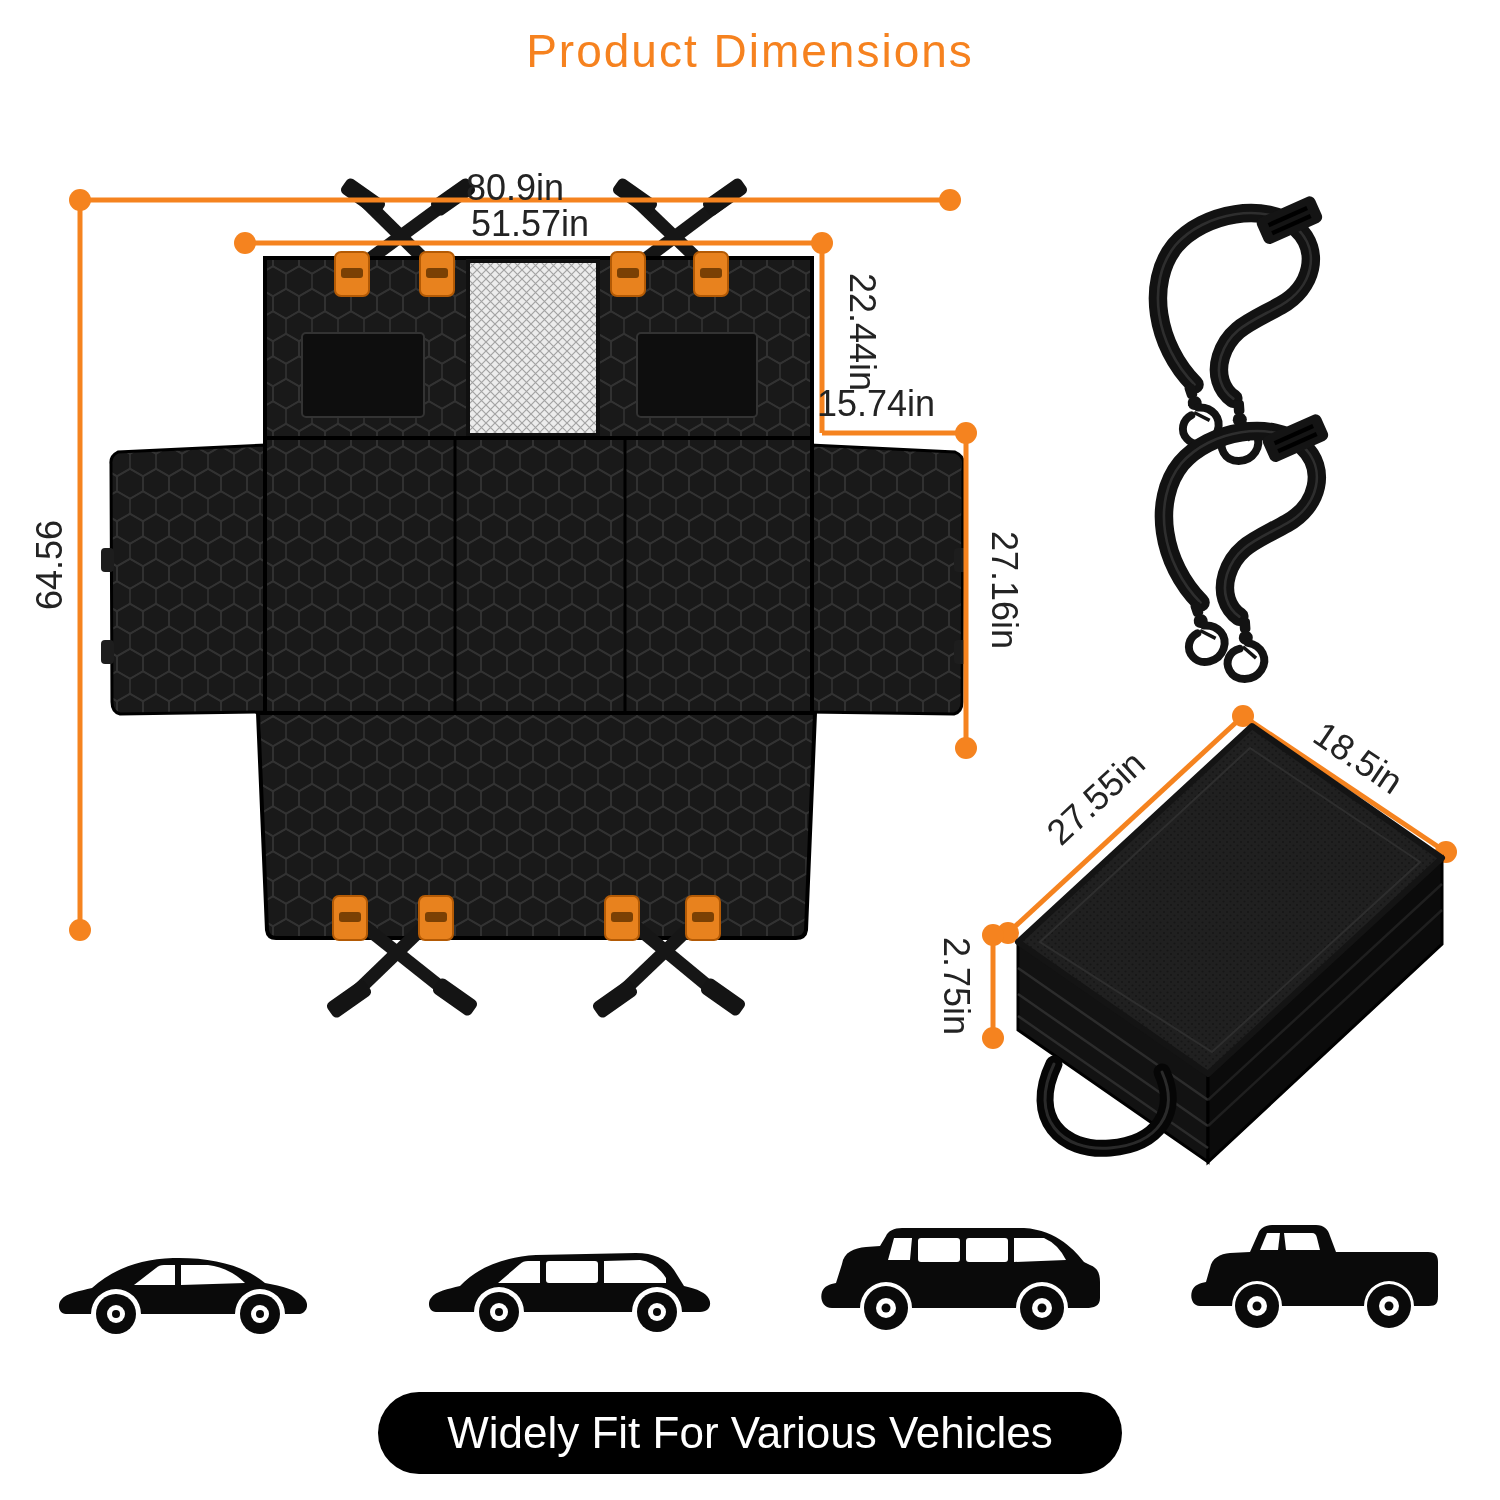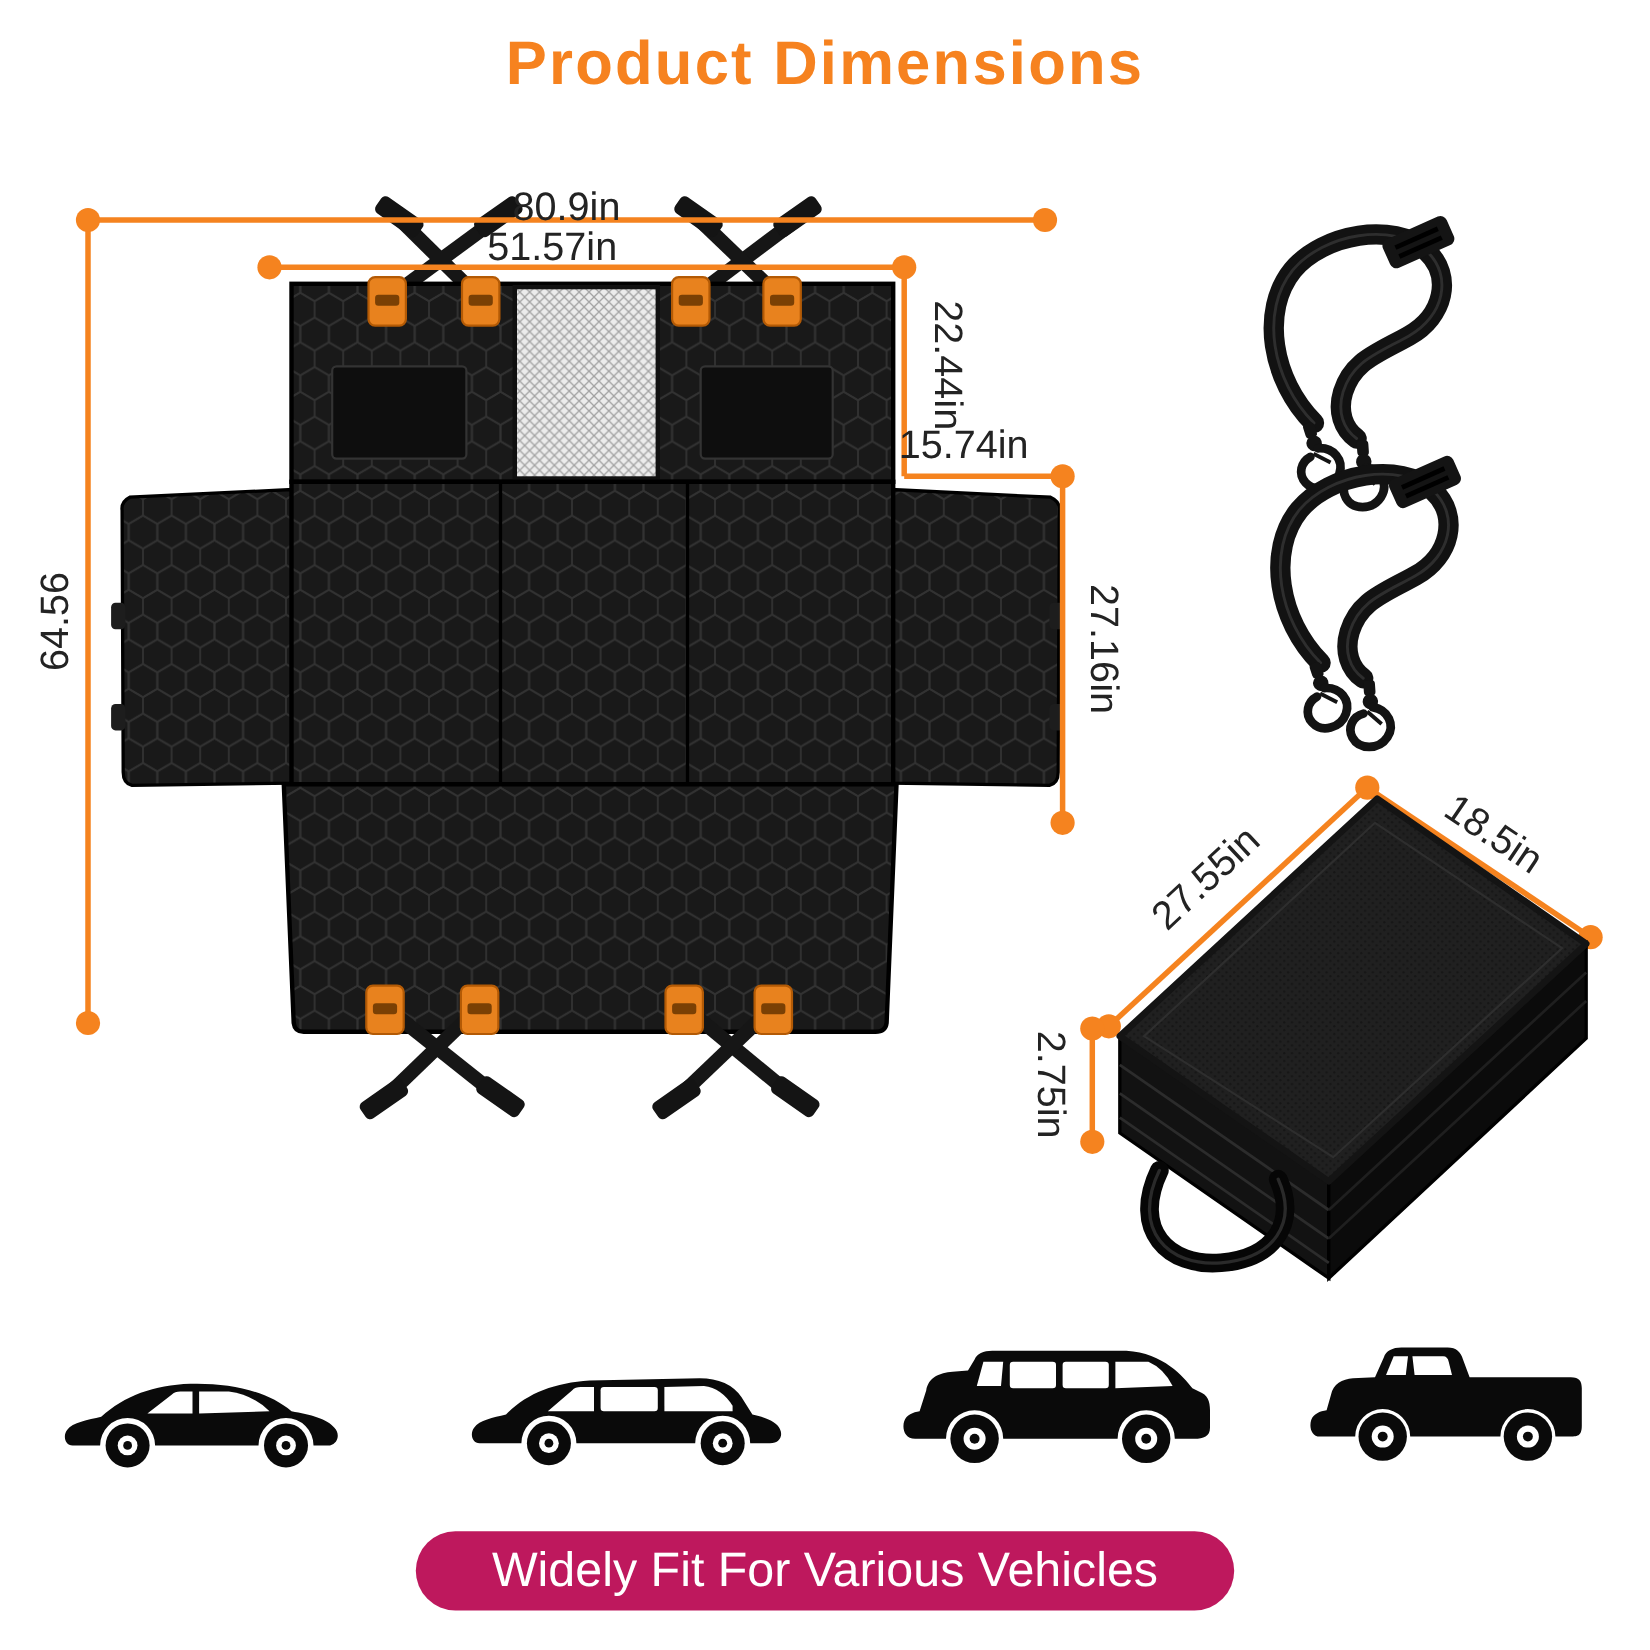"Product Dimensions" .title { font-size: 56px -> 46px; font-weight: bold -> normal }
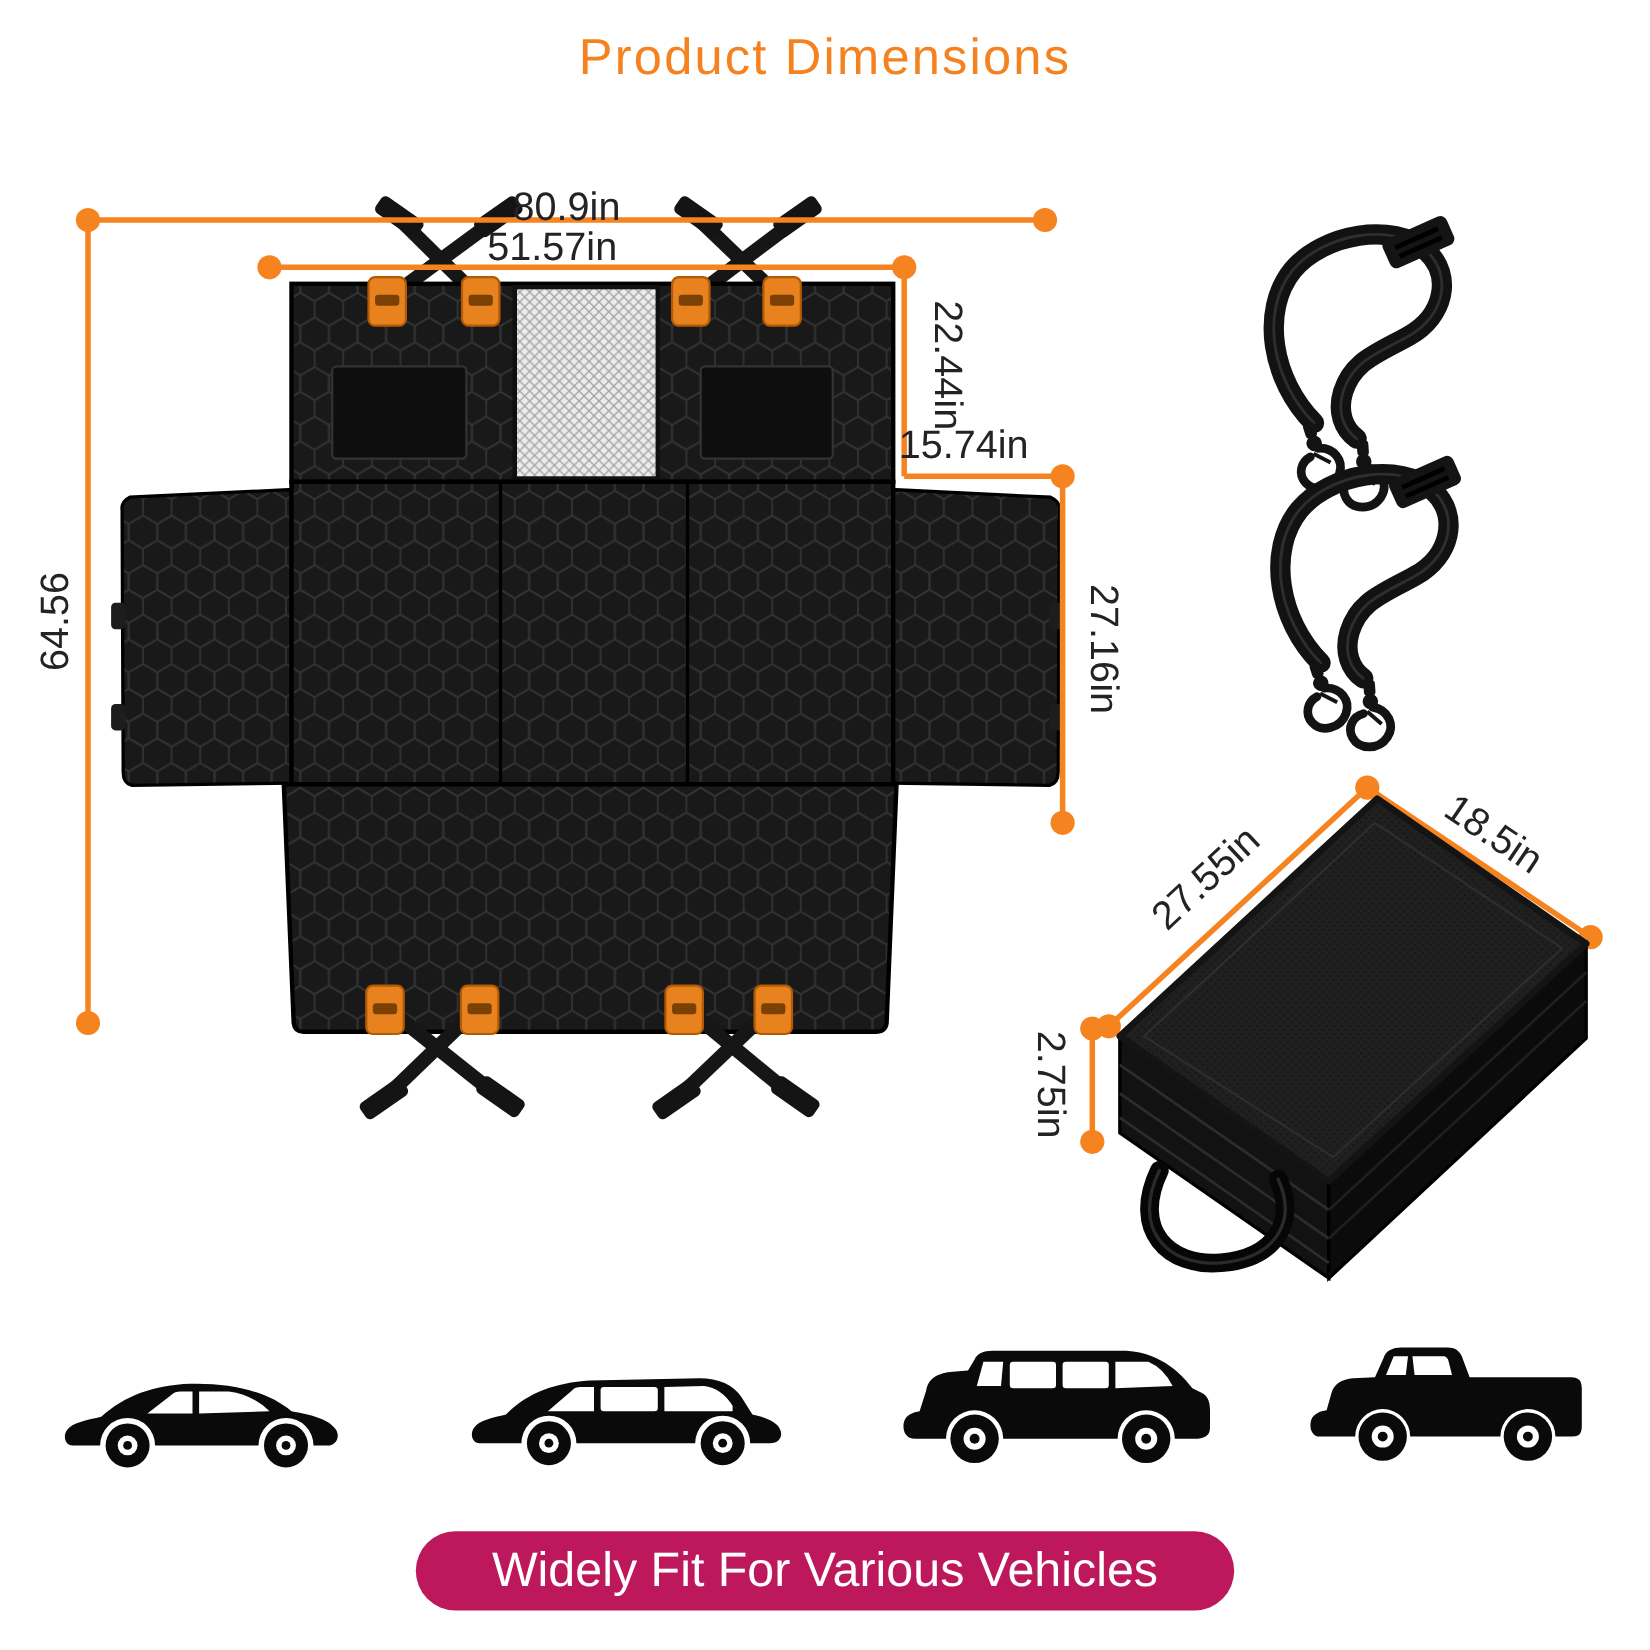"51.57in" div.dim-label { left: 502px -> 530px }
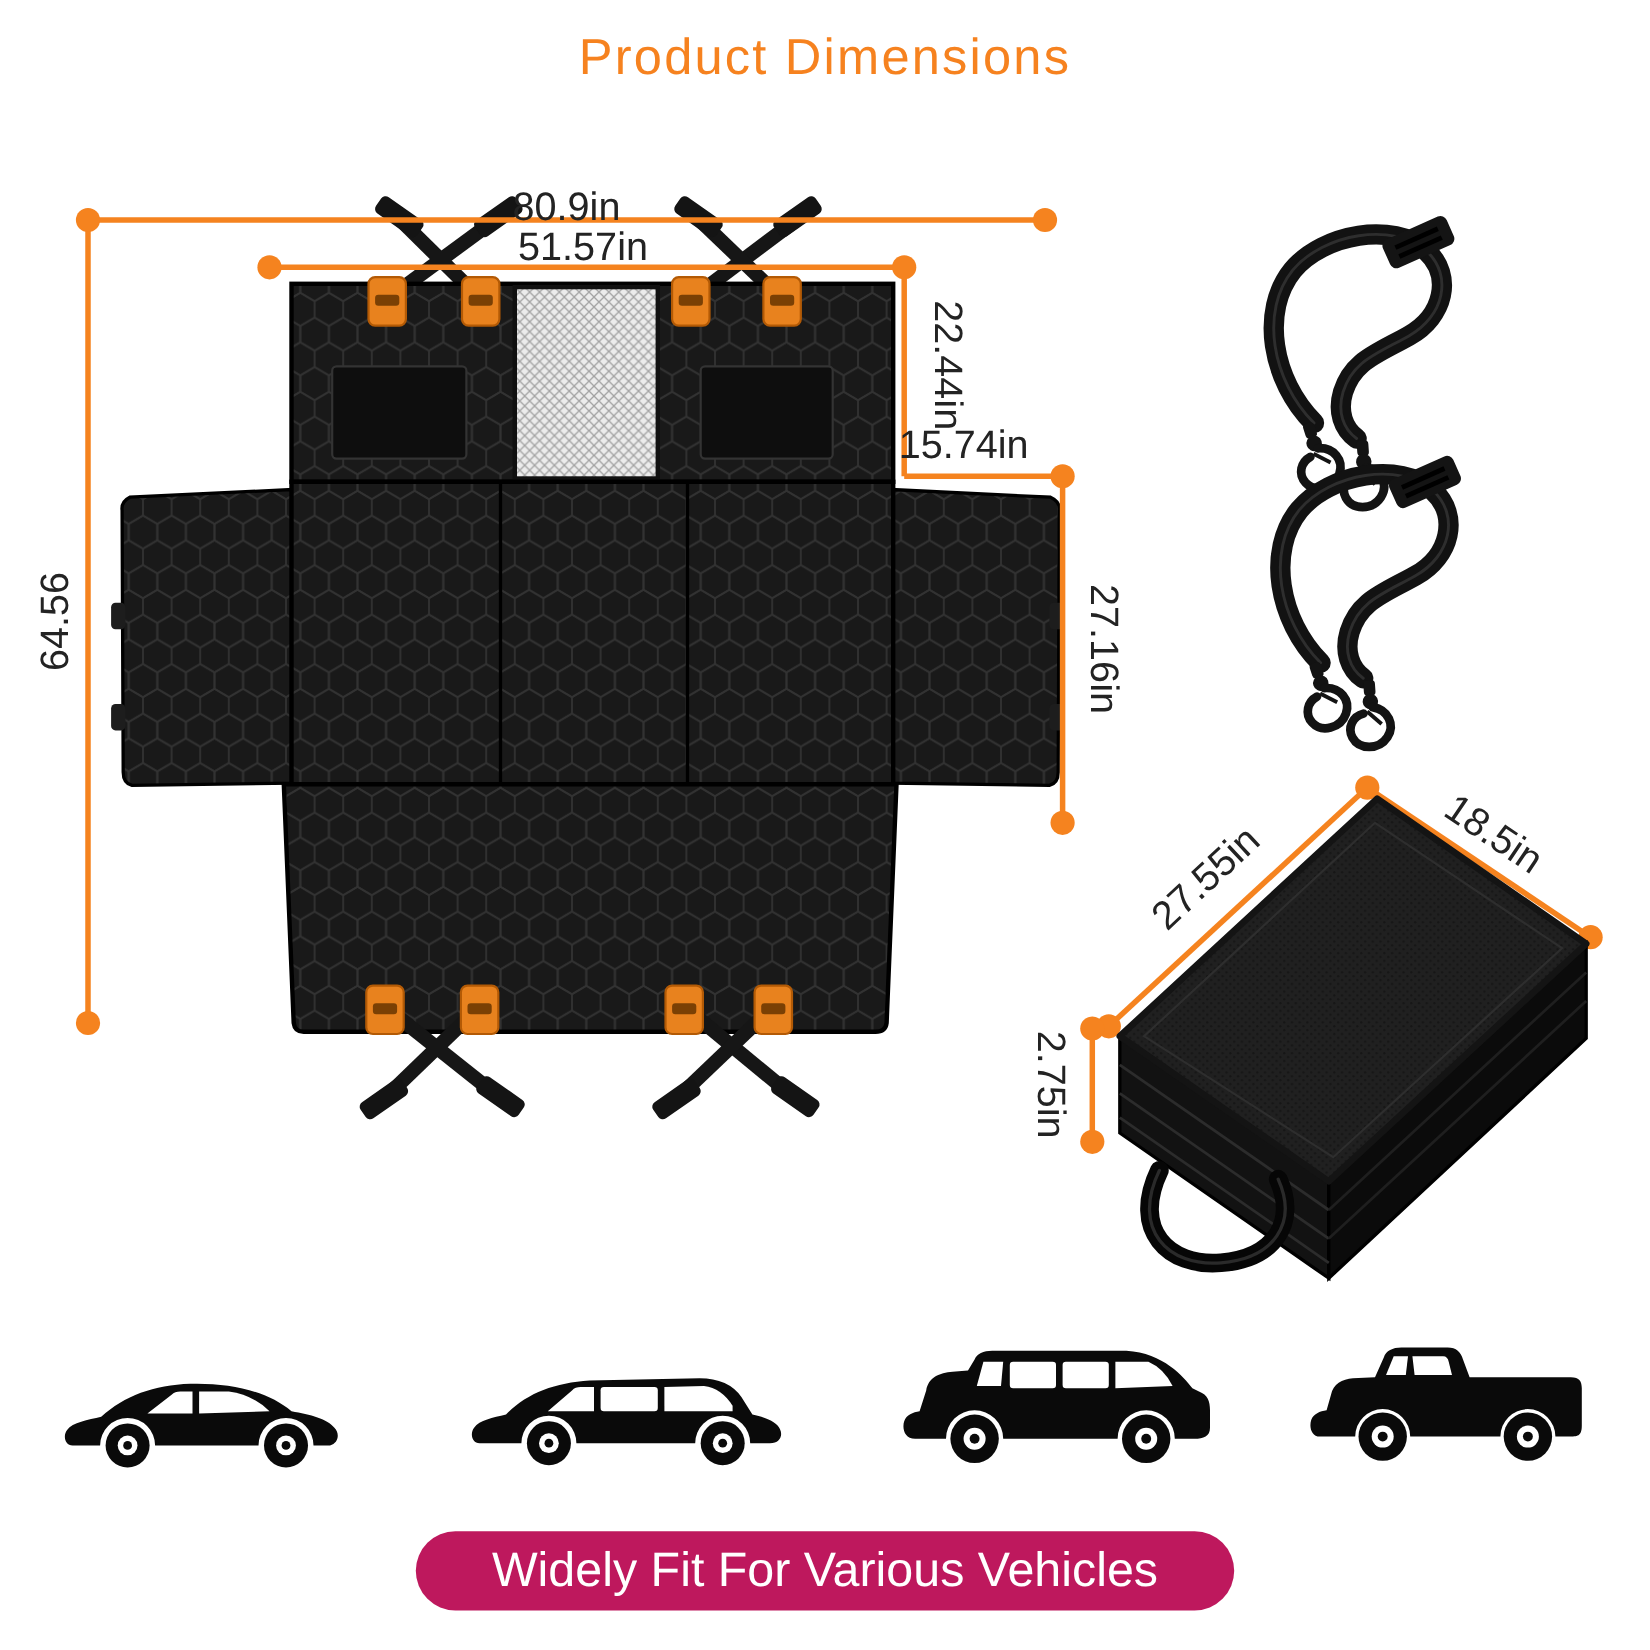"Widely Fit For Various Vehicles" .banner { background: #be185d -> #000000; height: 72px -> 82px }
